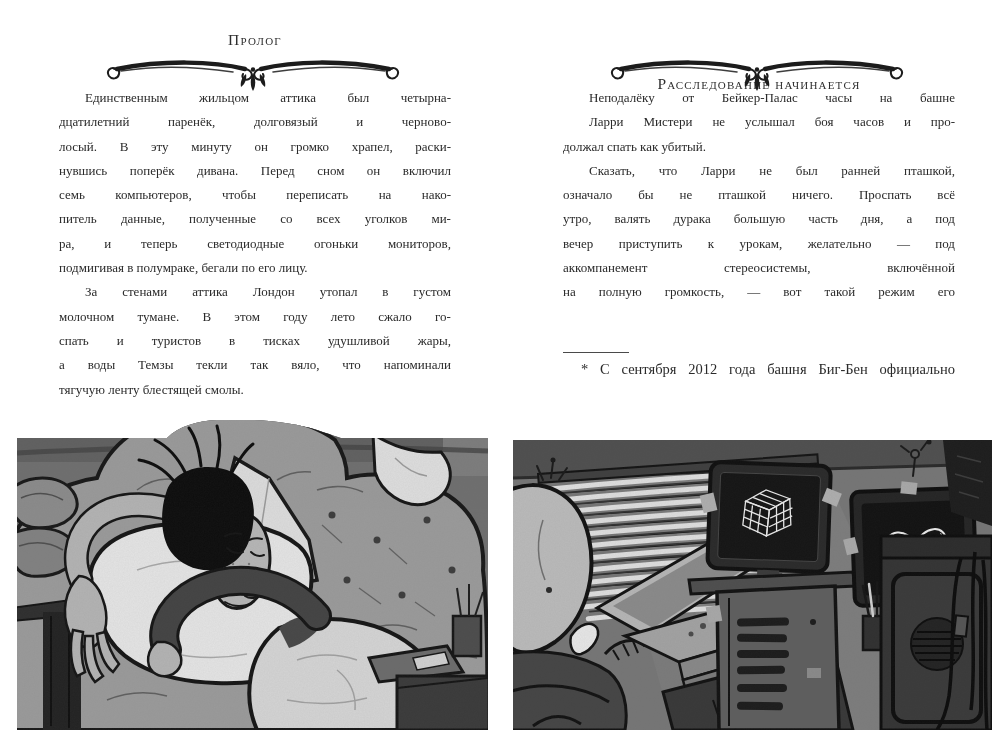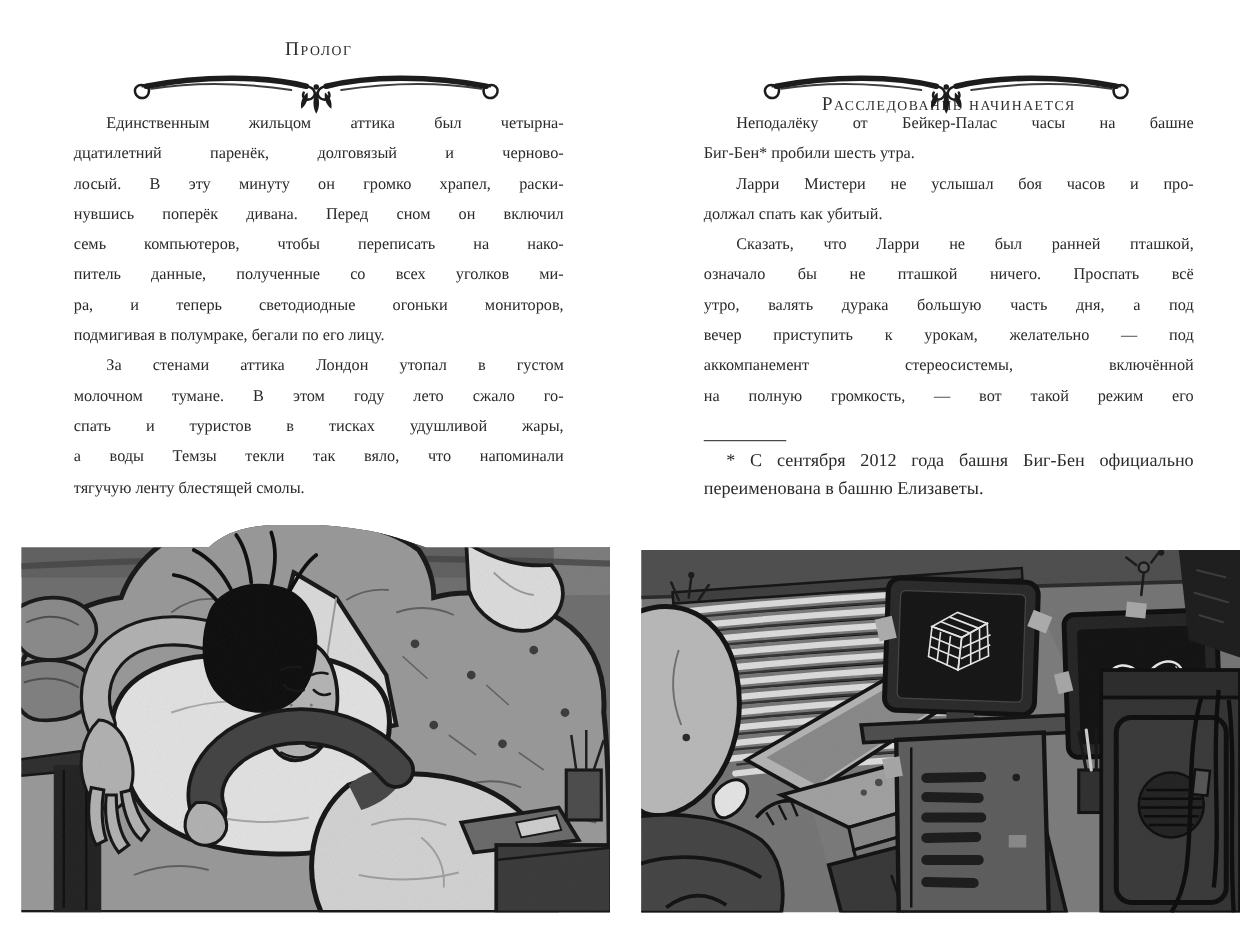"Биг-Бен* пробили шесть утра." div.line { html: <div>Биг-Бен* пробили шесть утра.</div> -> none }
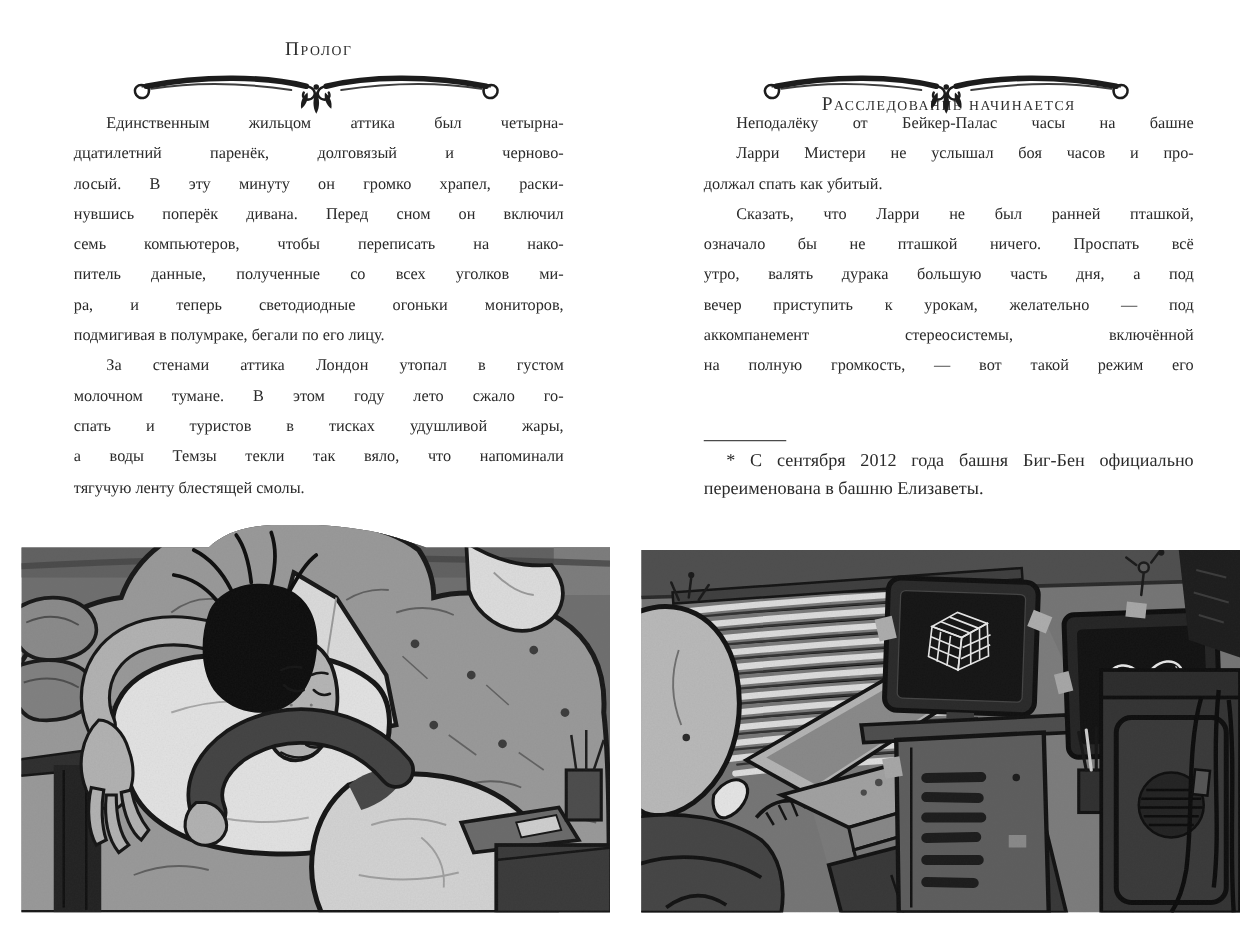"переименована в башню Елизаветы." div.line { html: <div>переименована в башню Елизаветы.</div> -> none }
